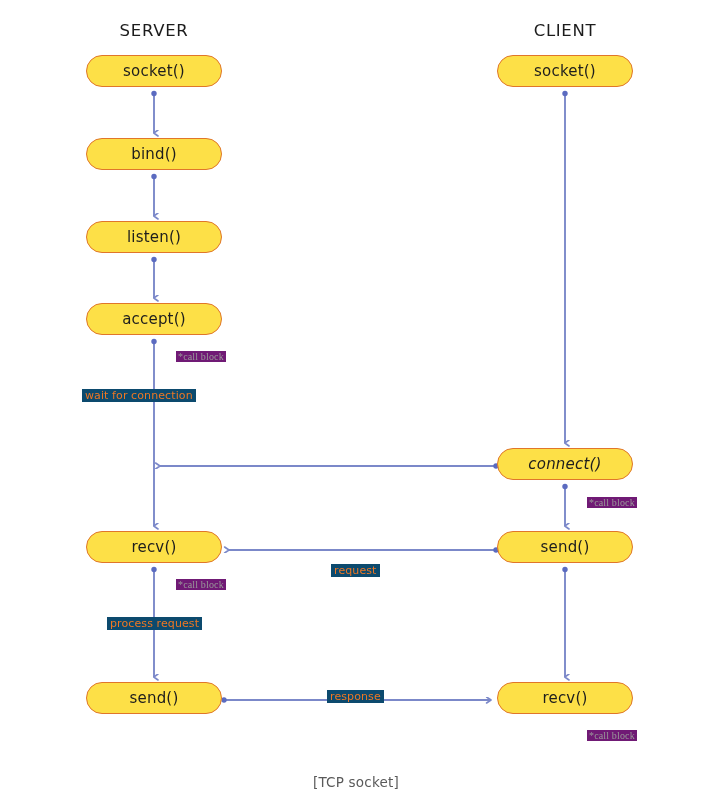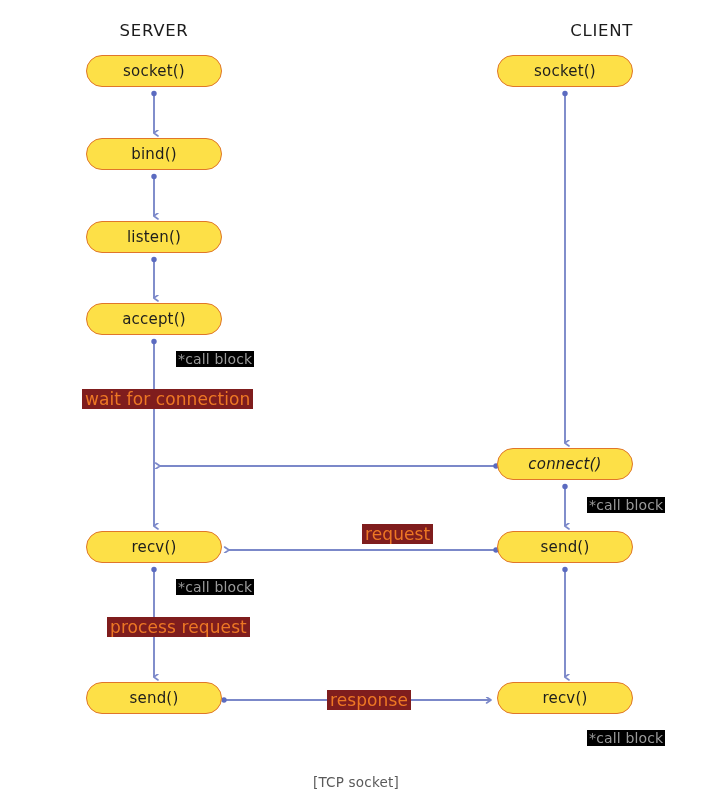"CLIENT" div.col-header { text-align: right -> none }
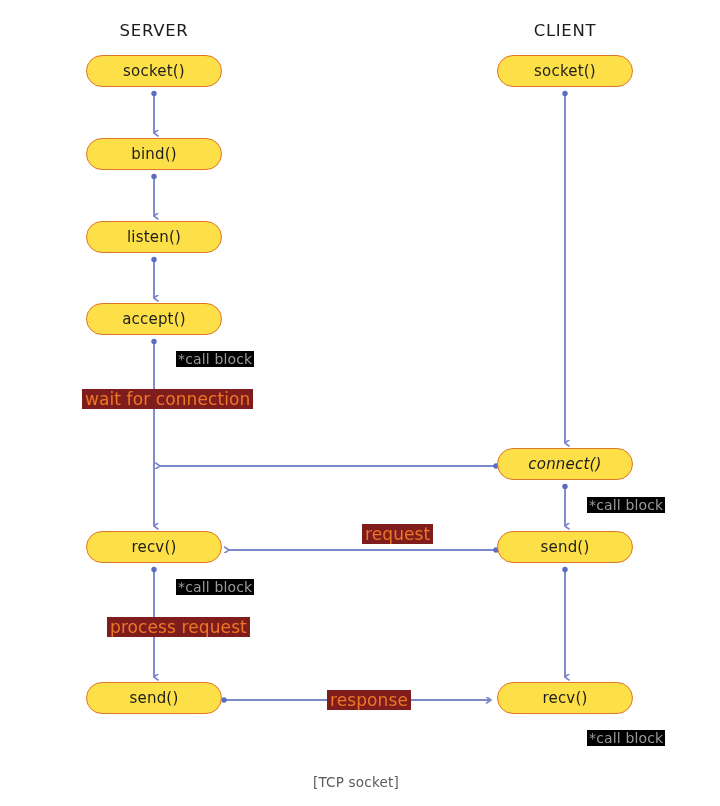"*call block" .note-grey { background: #000000 -> #701a75; font-family: none -> Liberation Serif, serif; font-size: 14px -> 10px }
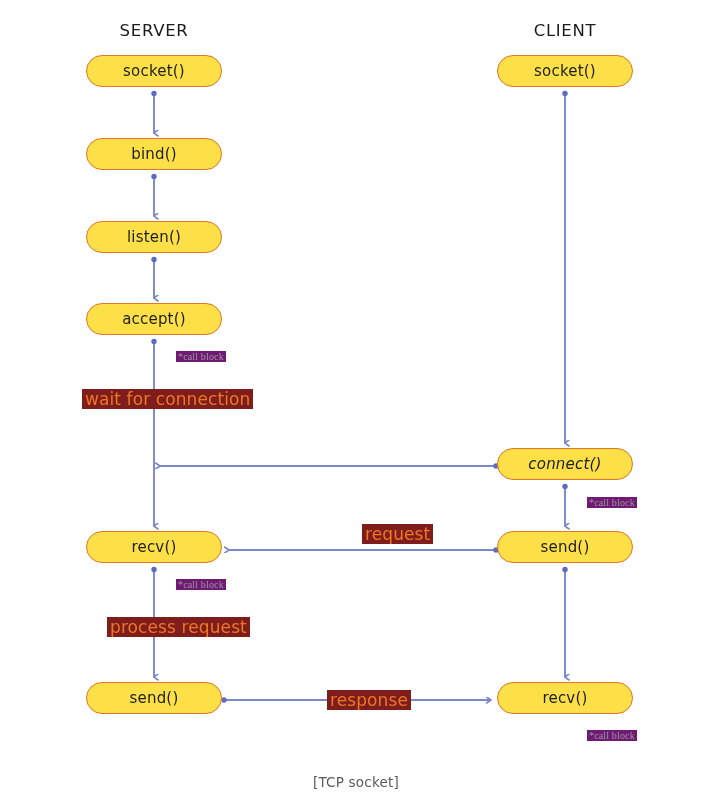"wait for connection" .ann-orange { background: #7f1d1d -> #0c4a6e; font-size: 17px -> 11px }
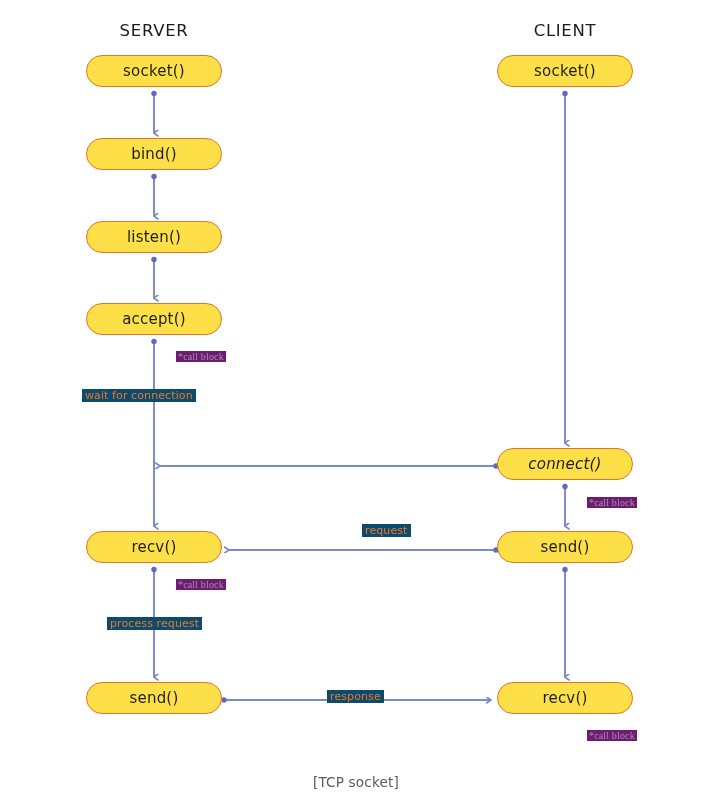"request" div.ann-orange { margin-left: 31px -> none; top: 524px -> 564px }
